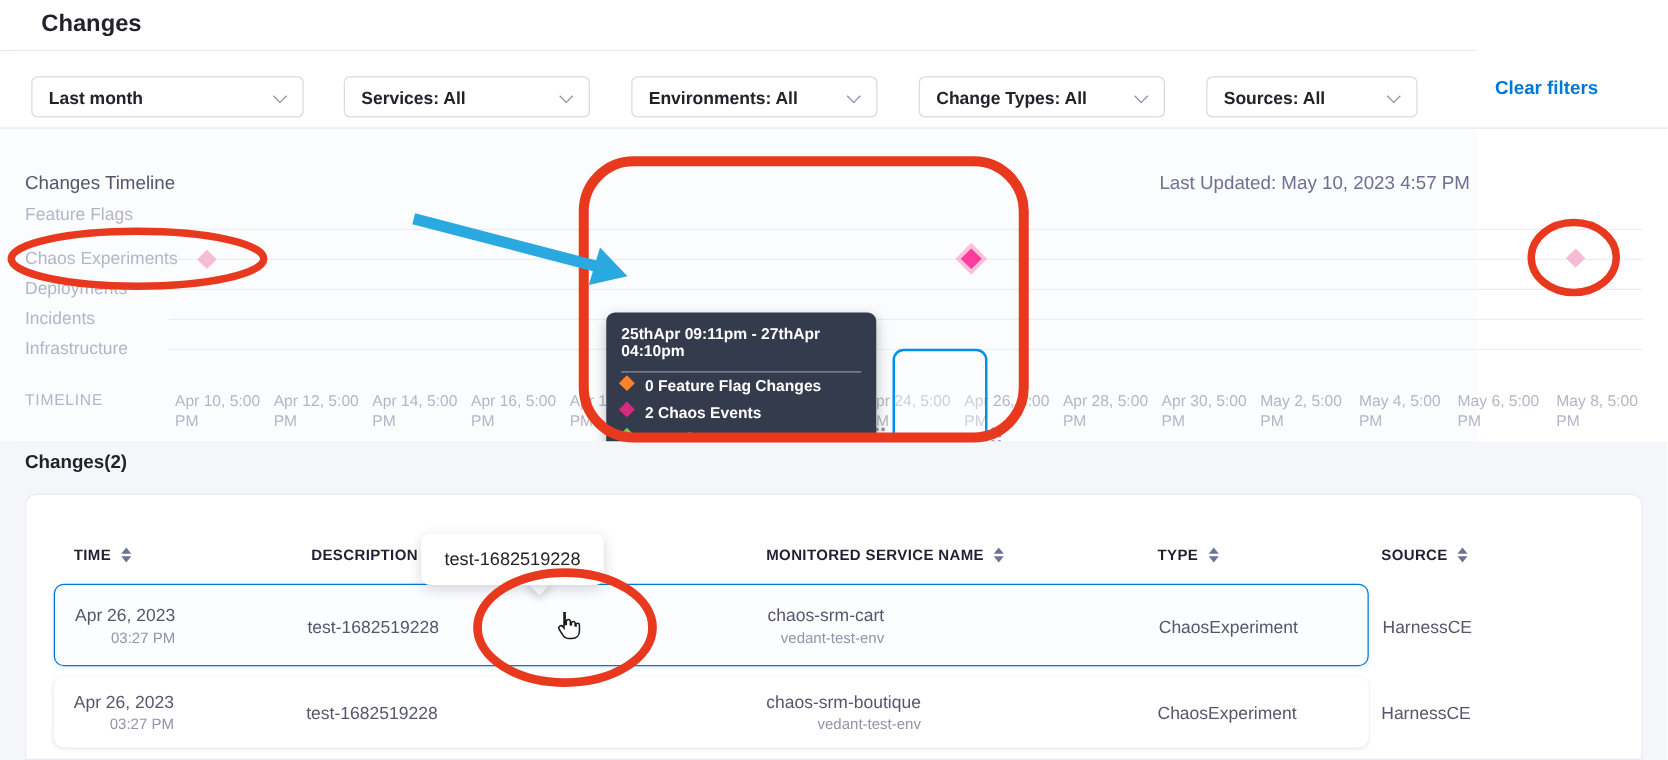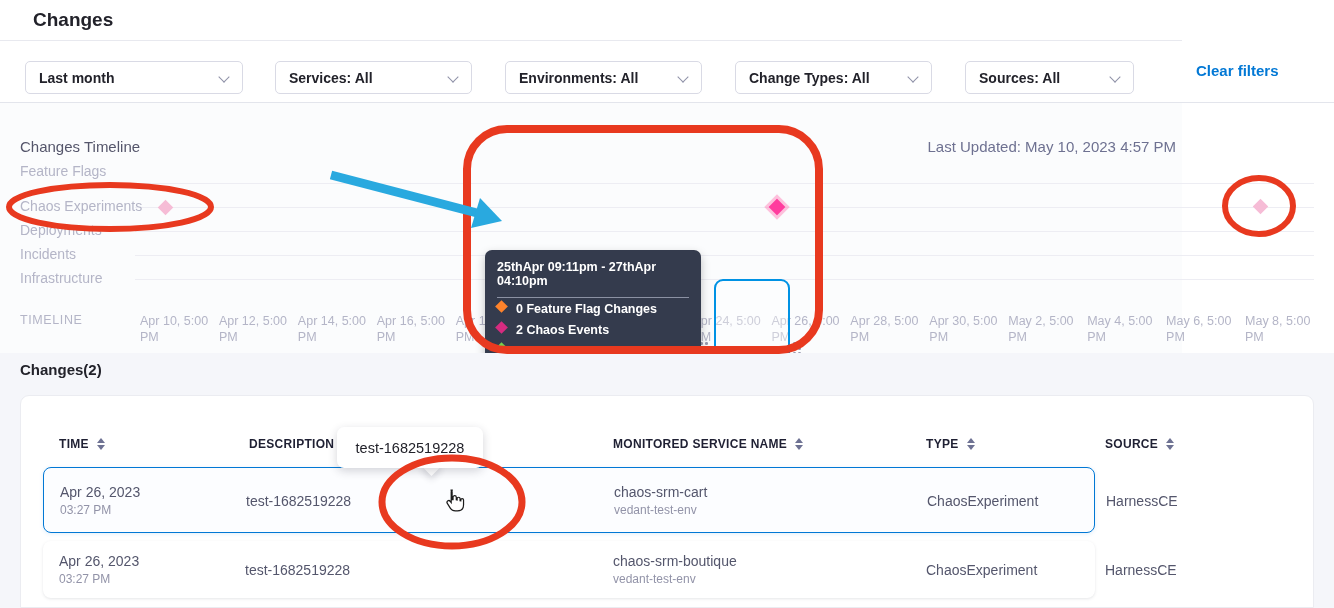"Apr 26, 2023" .t-row { text-align: none -> right }
